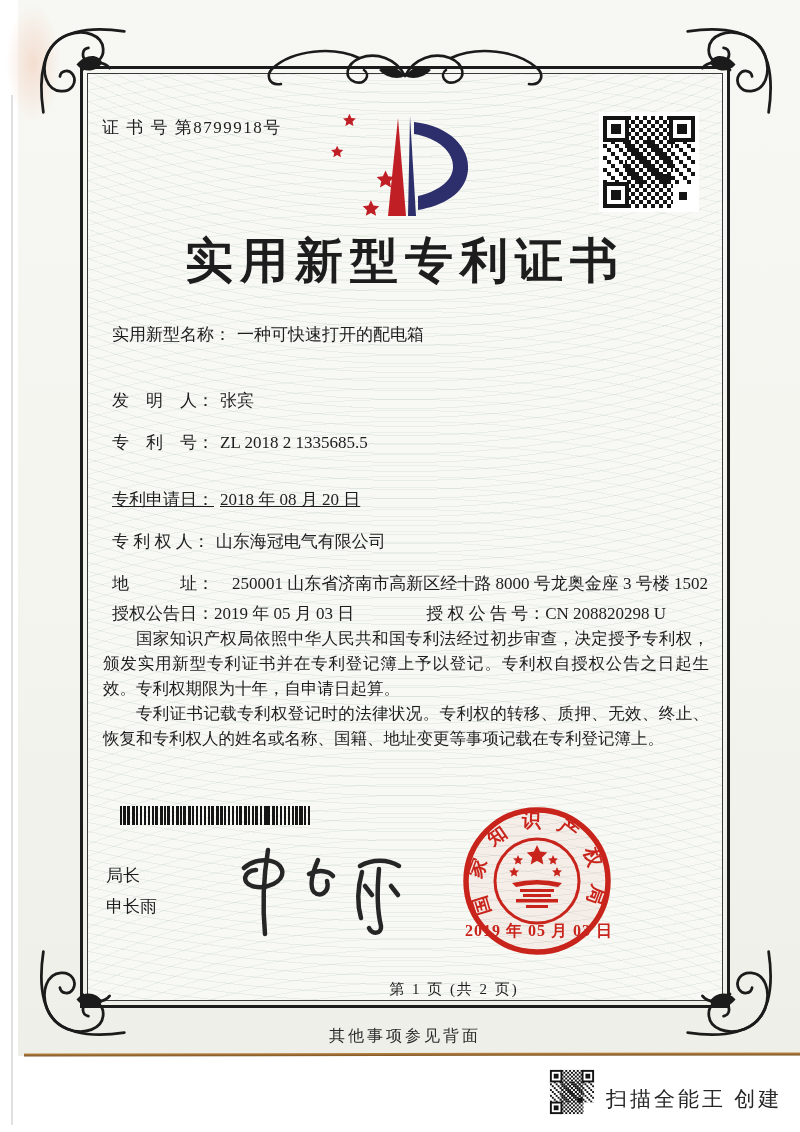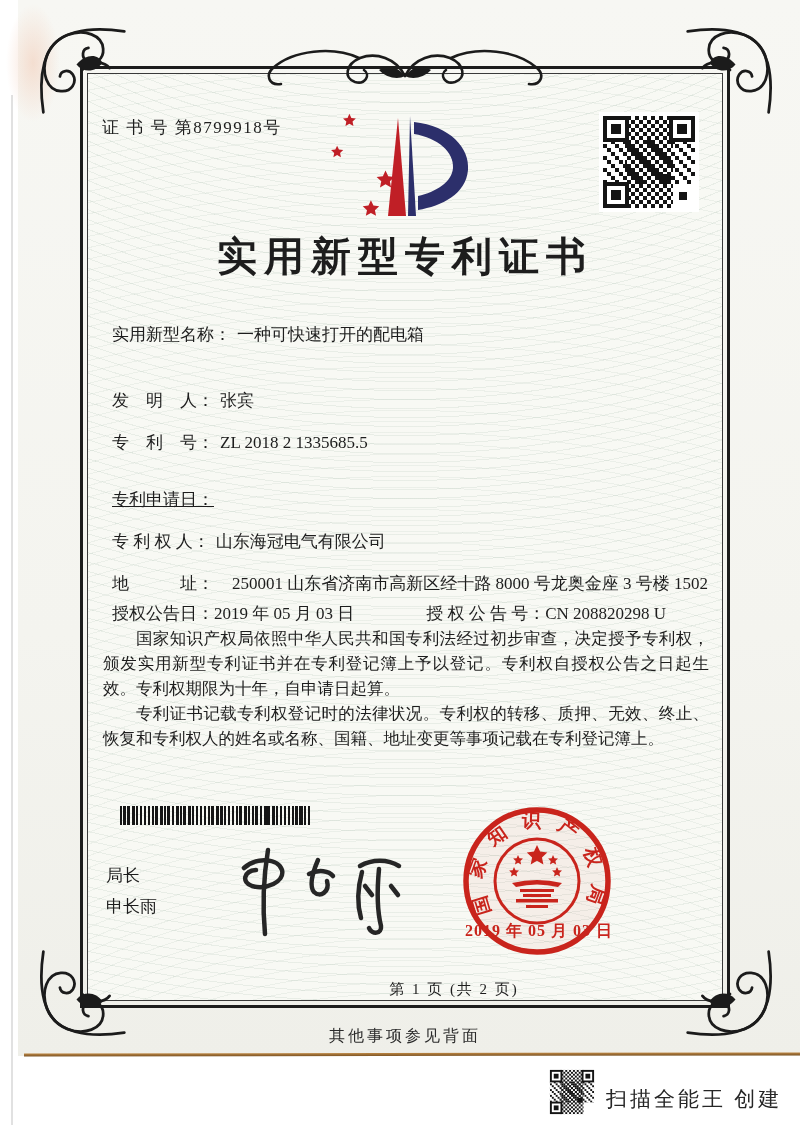"实用新型专利证书" .title { font-size: 40px -> 48px }
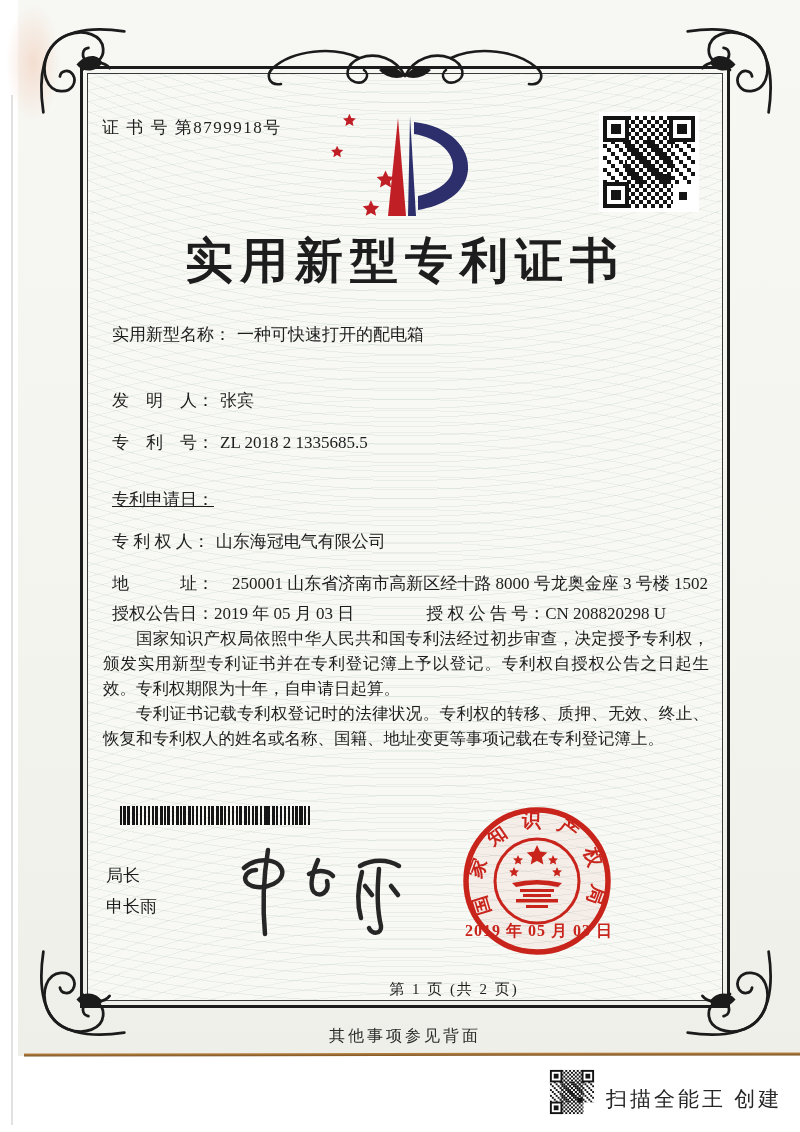"2018 年 08 月 20" span.val { html: none -> <span>2018 年 08 月 20 日</span> }
